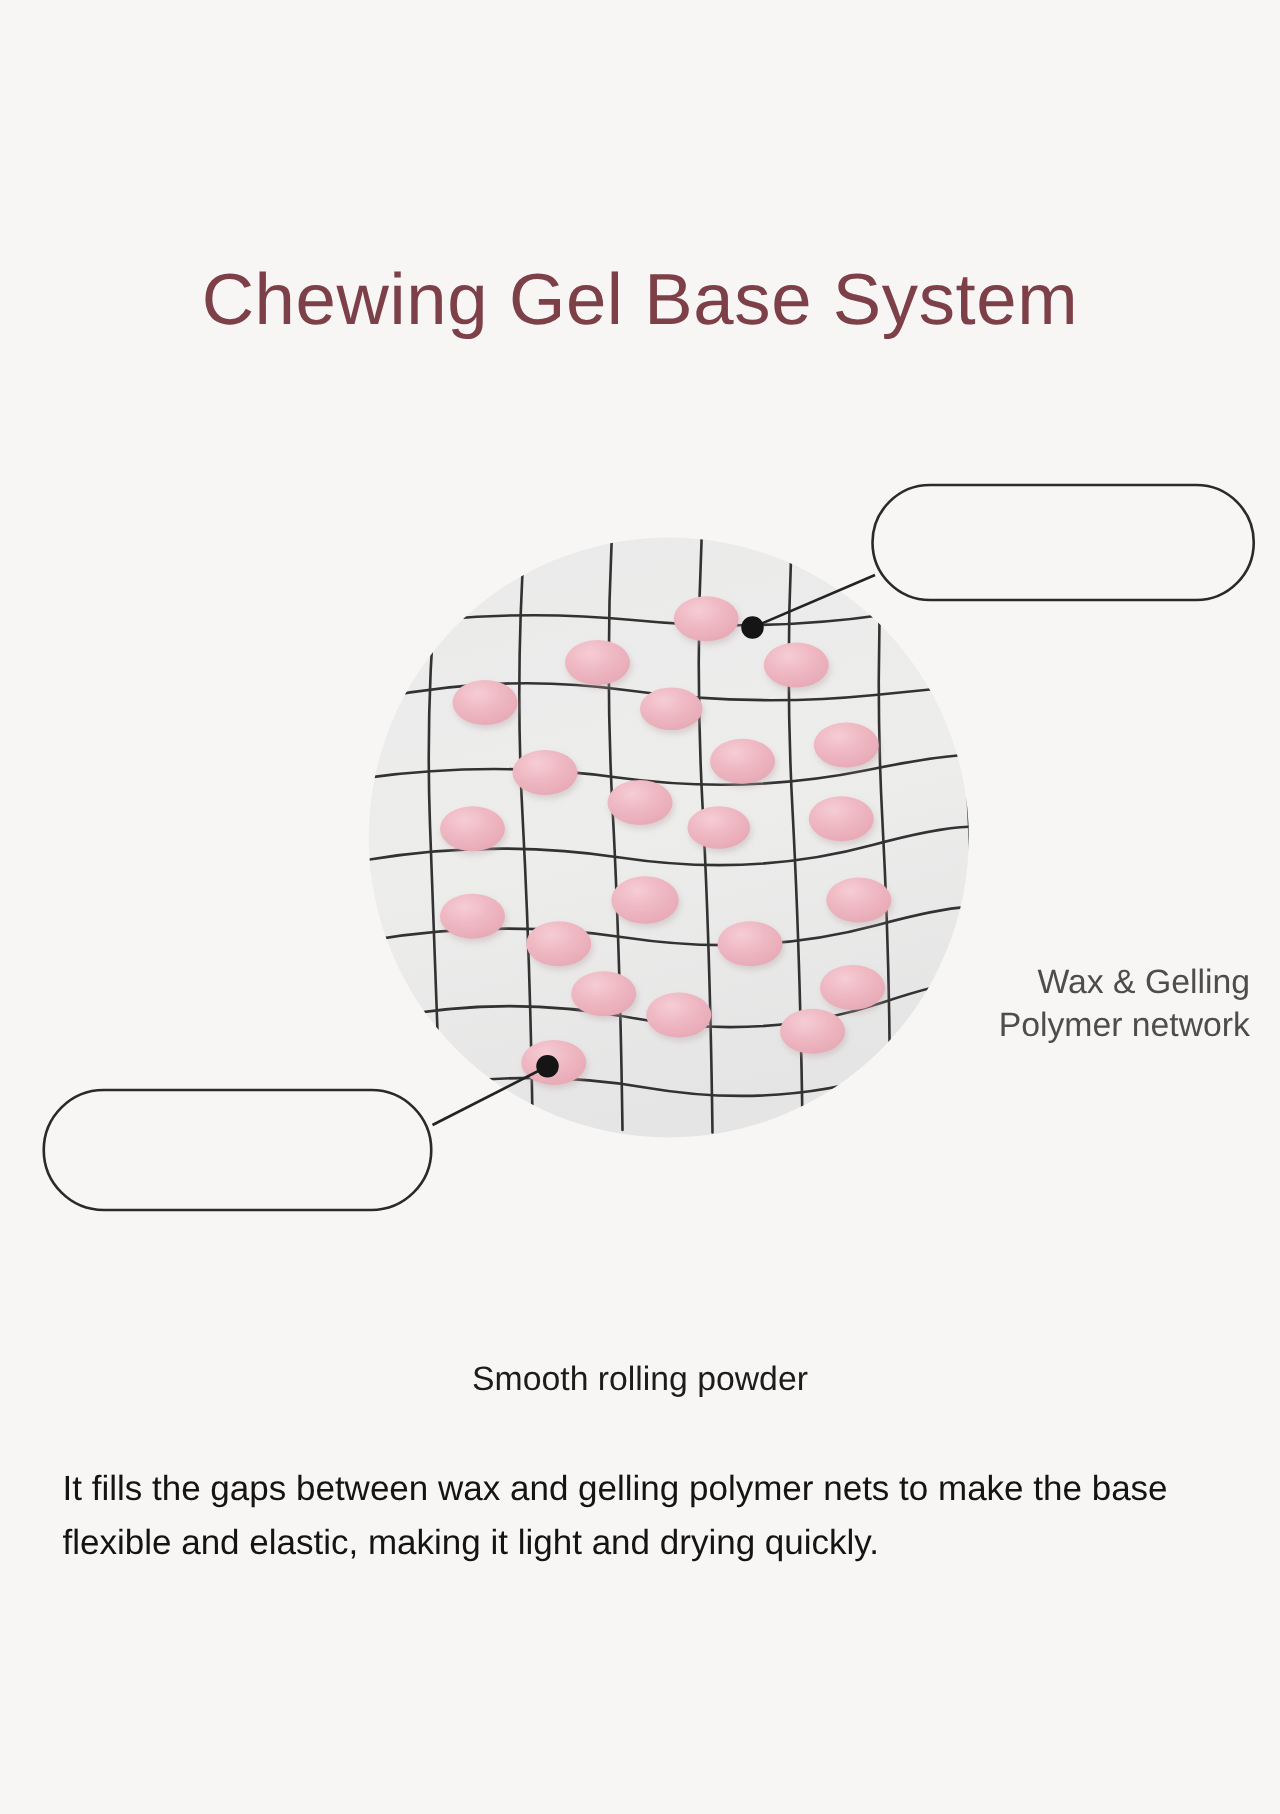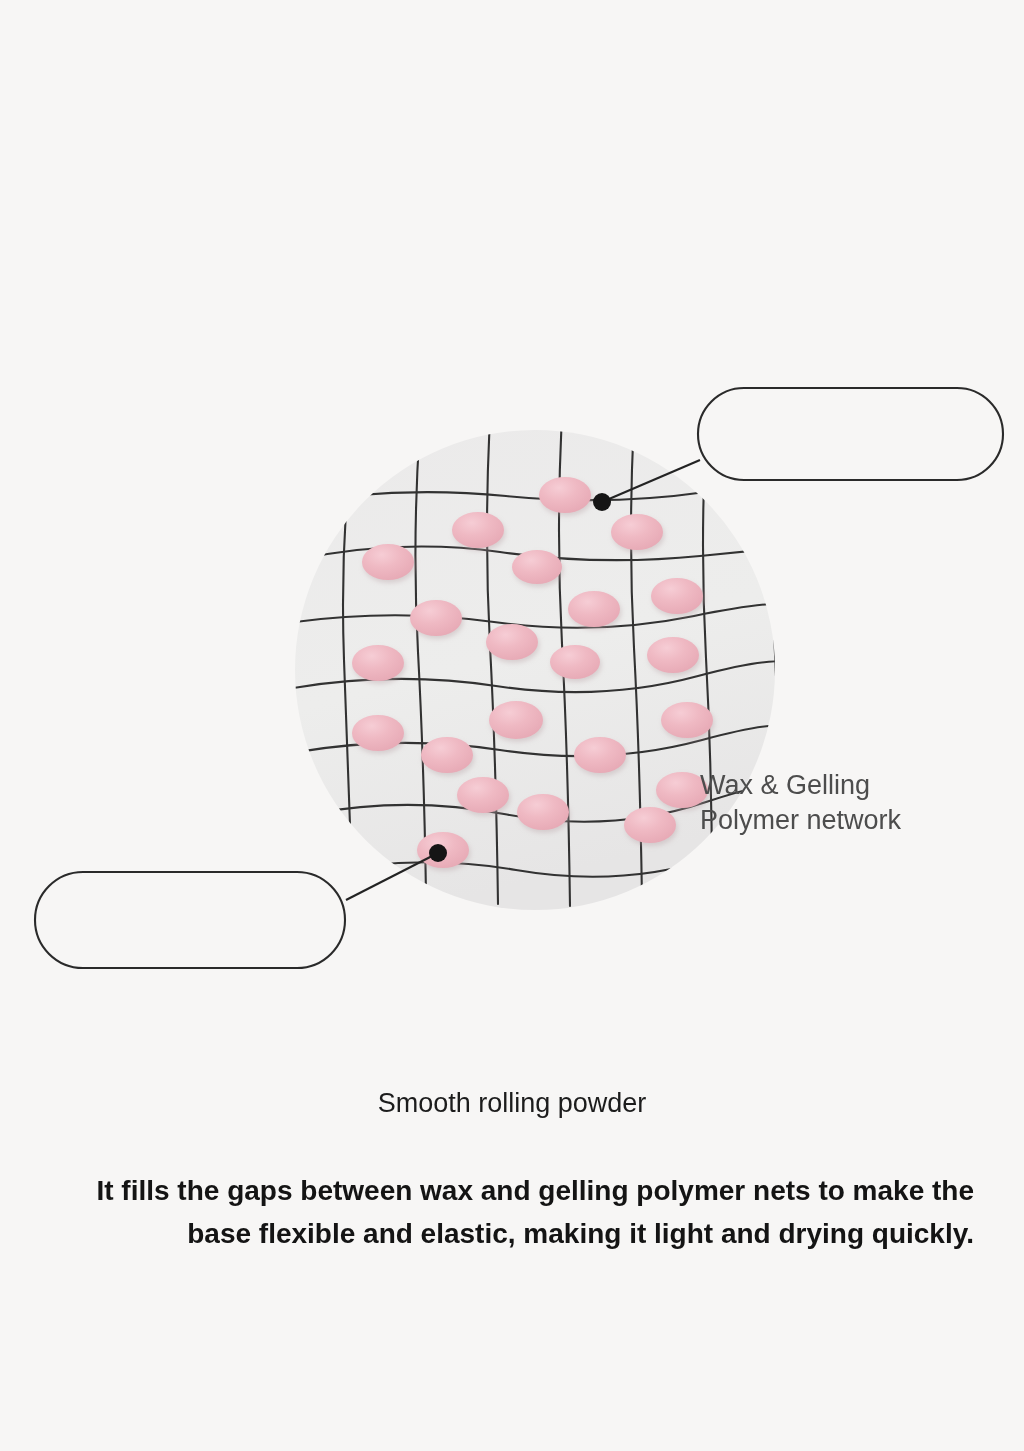"Chewing Gel Base System" div.title { html: none -> <div>Chewing Gel Base System</div> }
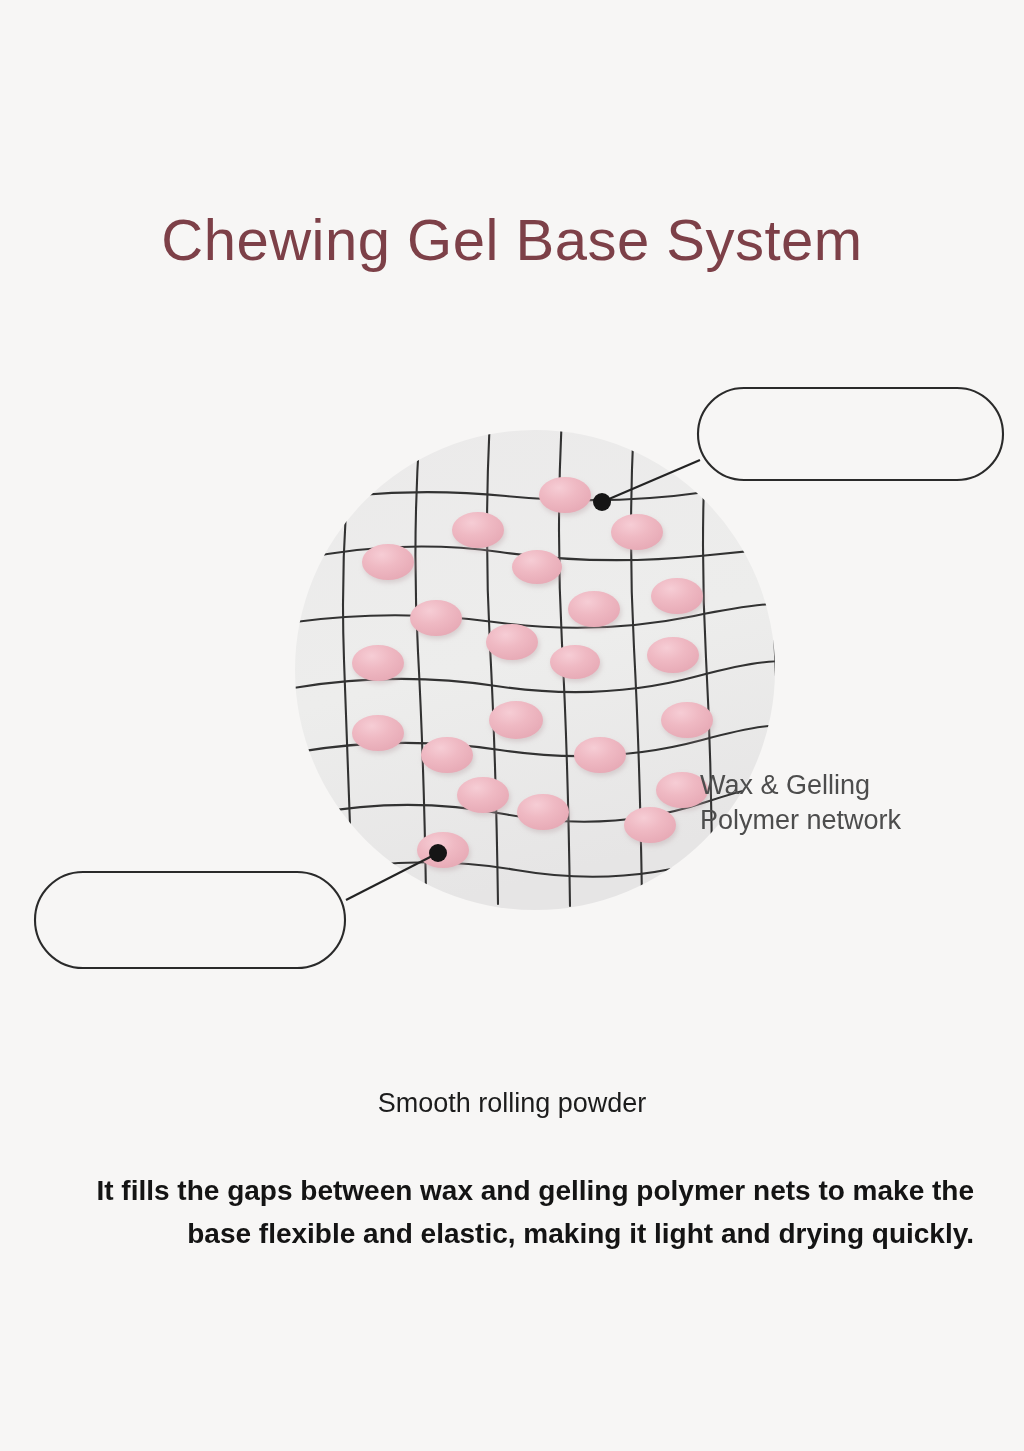"Wax & Gelling" .callout-text { text-align: left -> right }
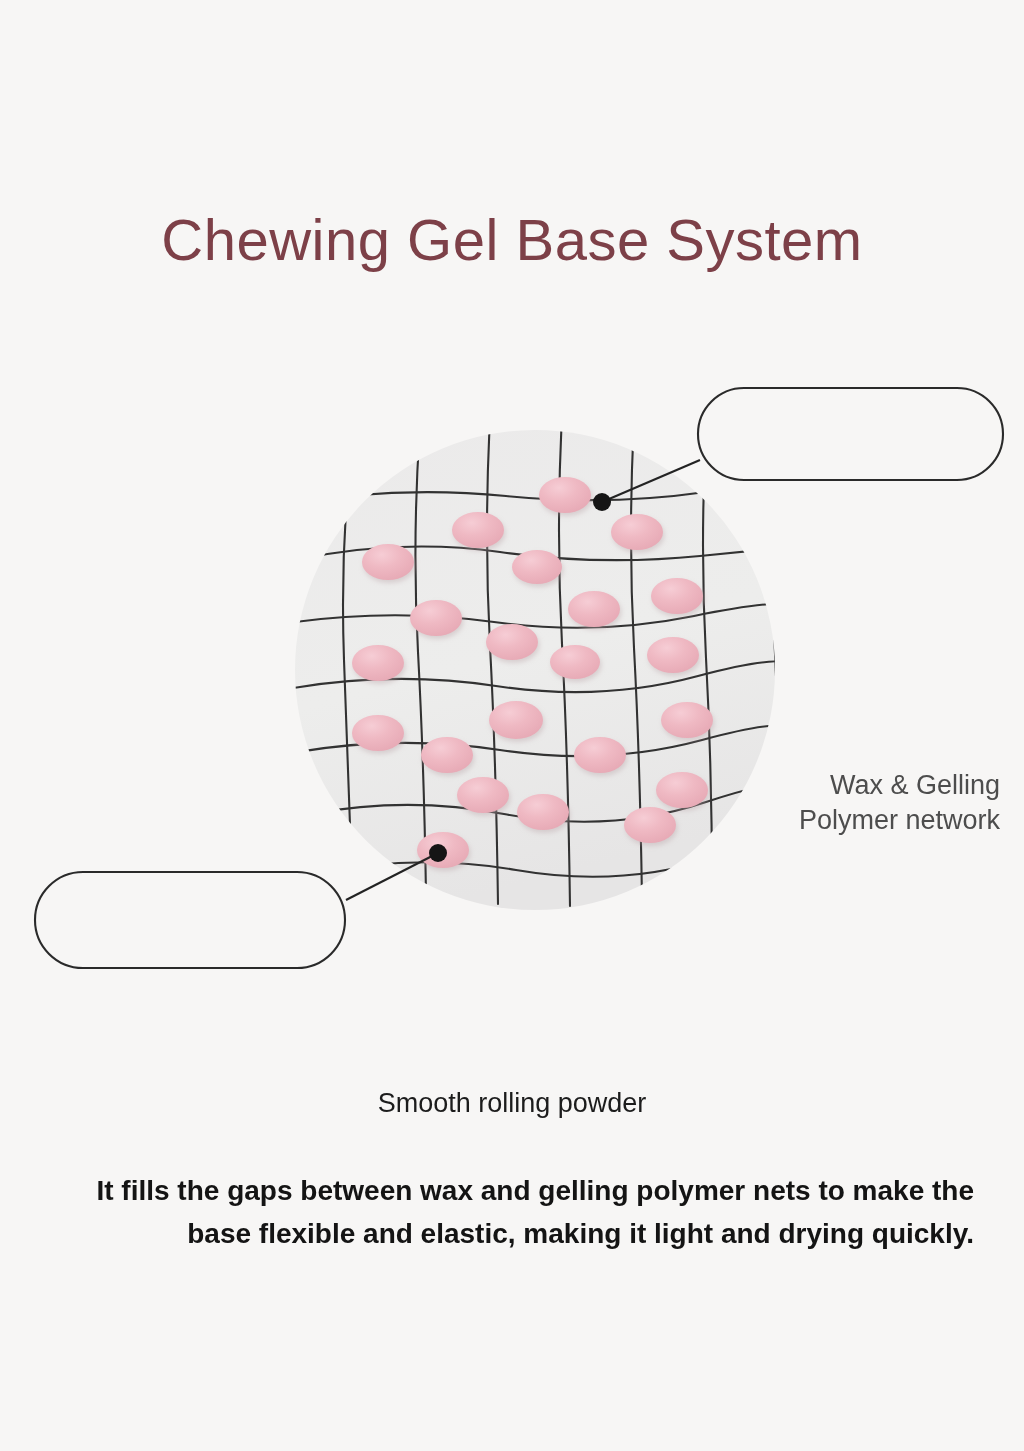"It fills the gaps between" .body-copy { font-weight: 700 -> 400; text-align: right -> left }
